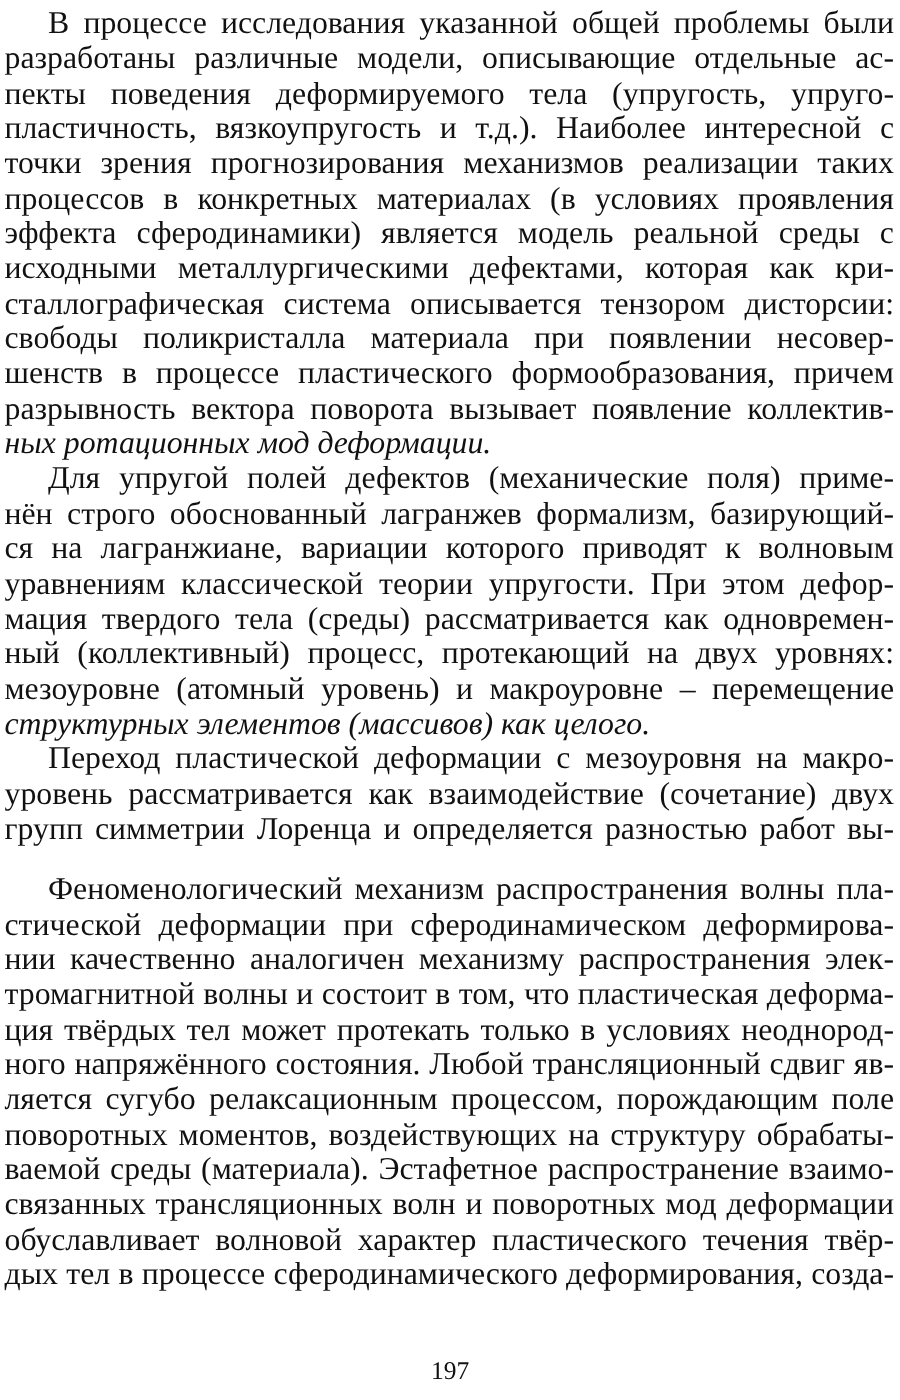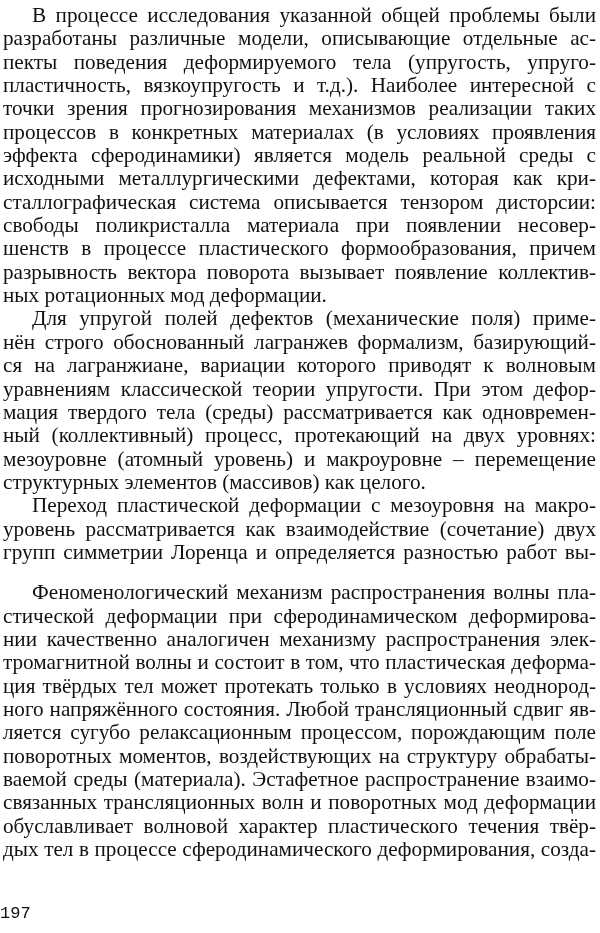"ных ротационных мод деформации." .line.last .t { font-style: none -> italic }
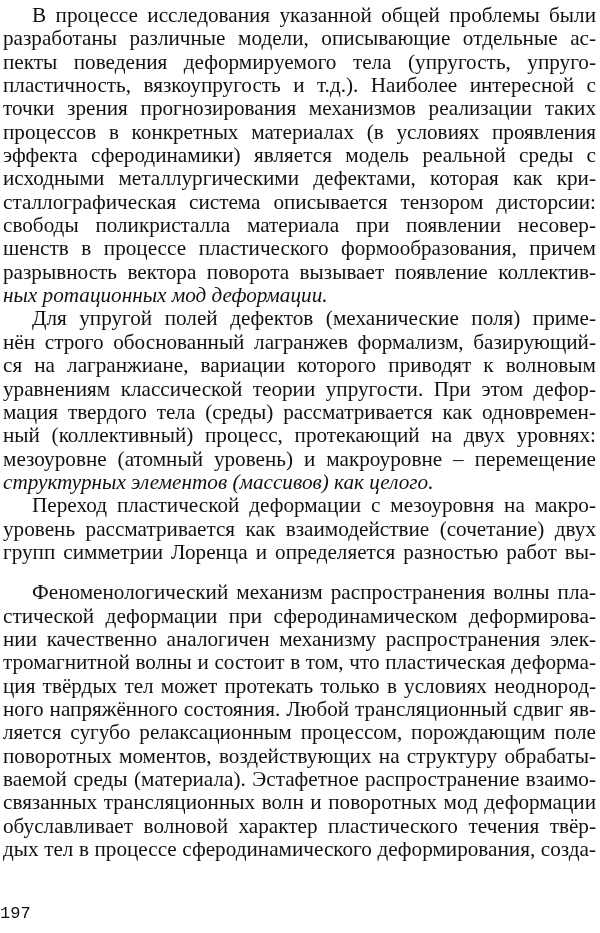"197" .pagenum { font-family: Liberation Mono, monospace -> Liberation Serif, serif; text-align: left -> center }
